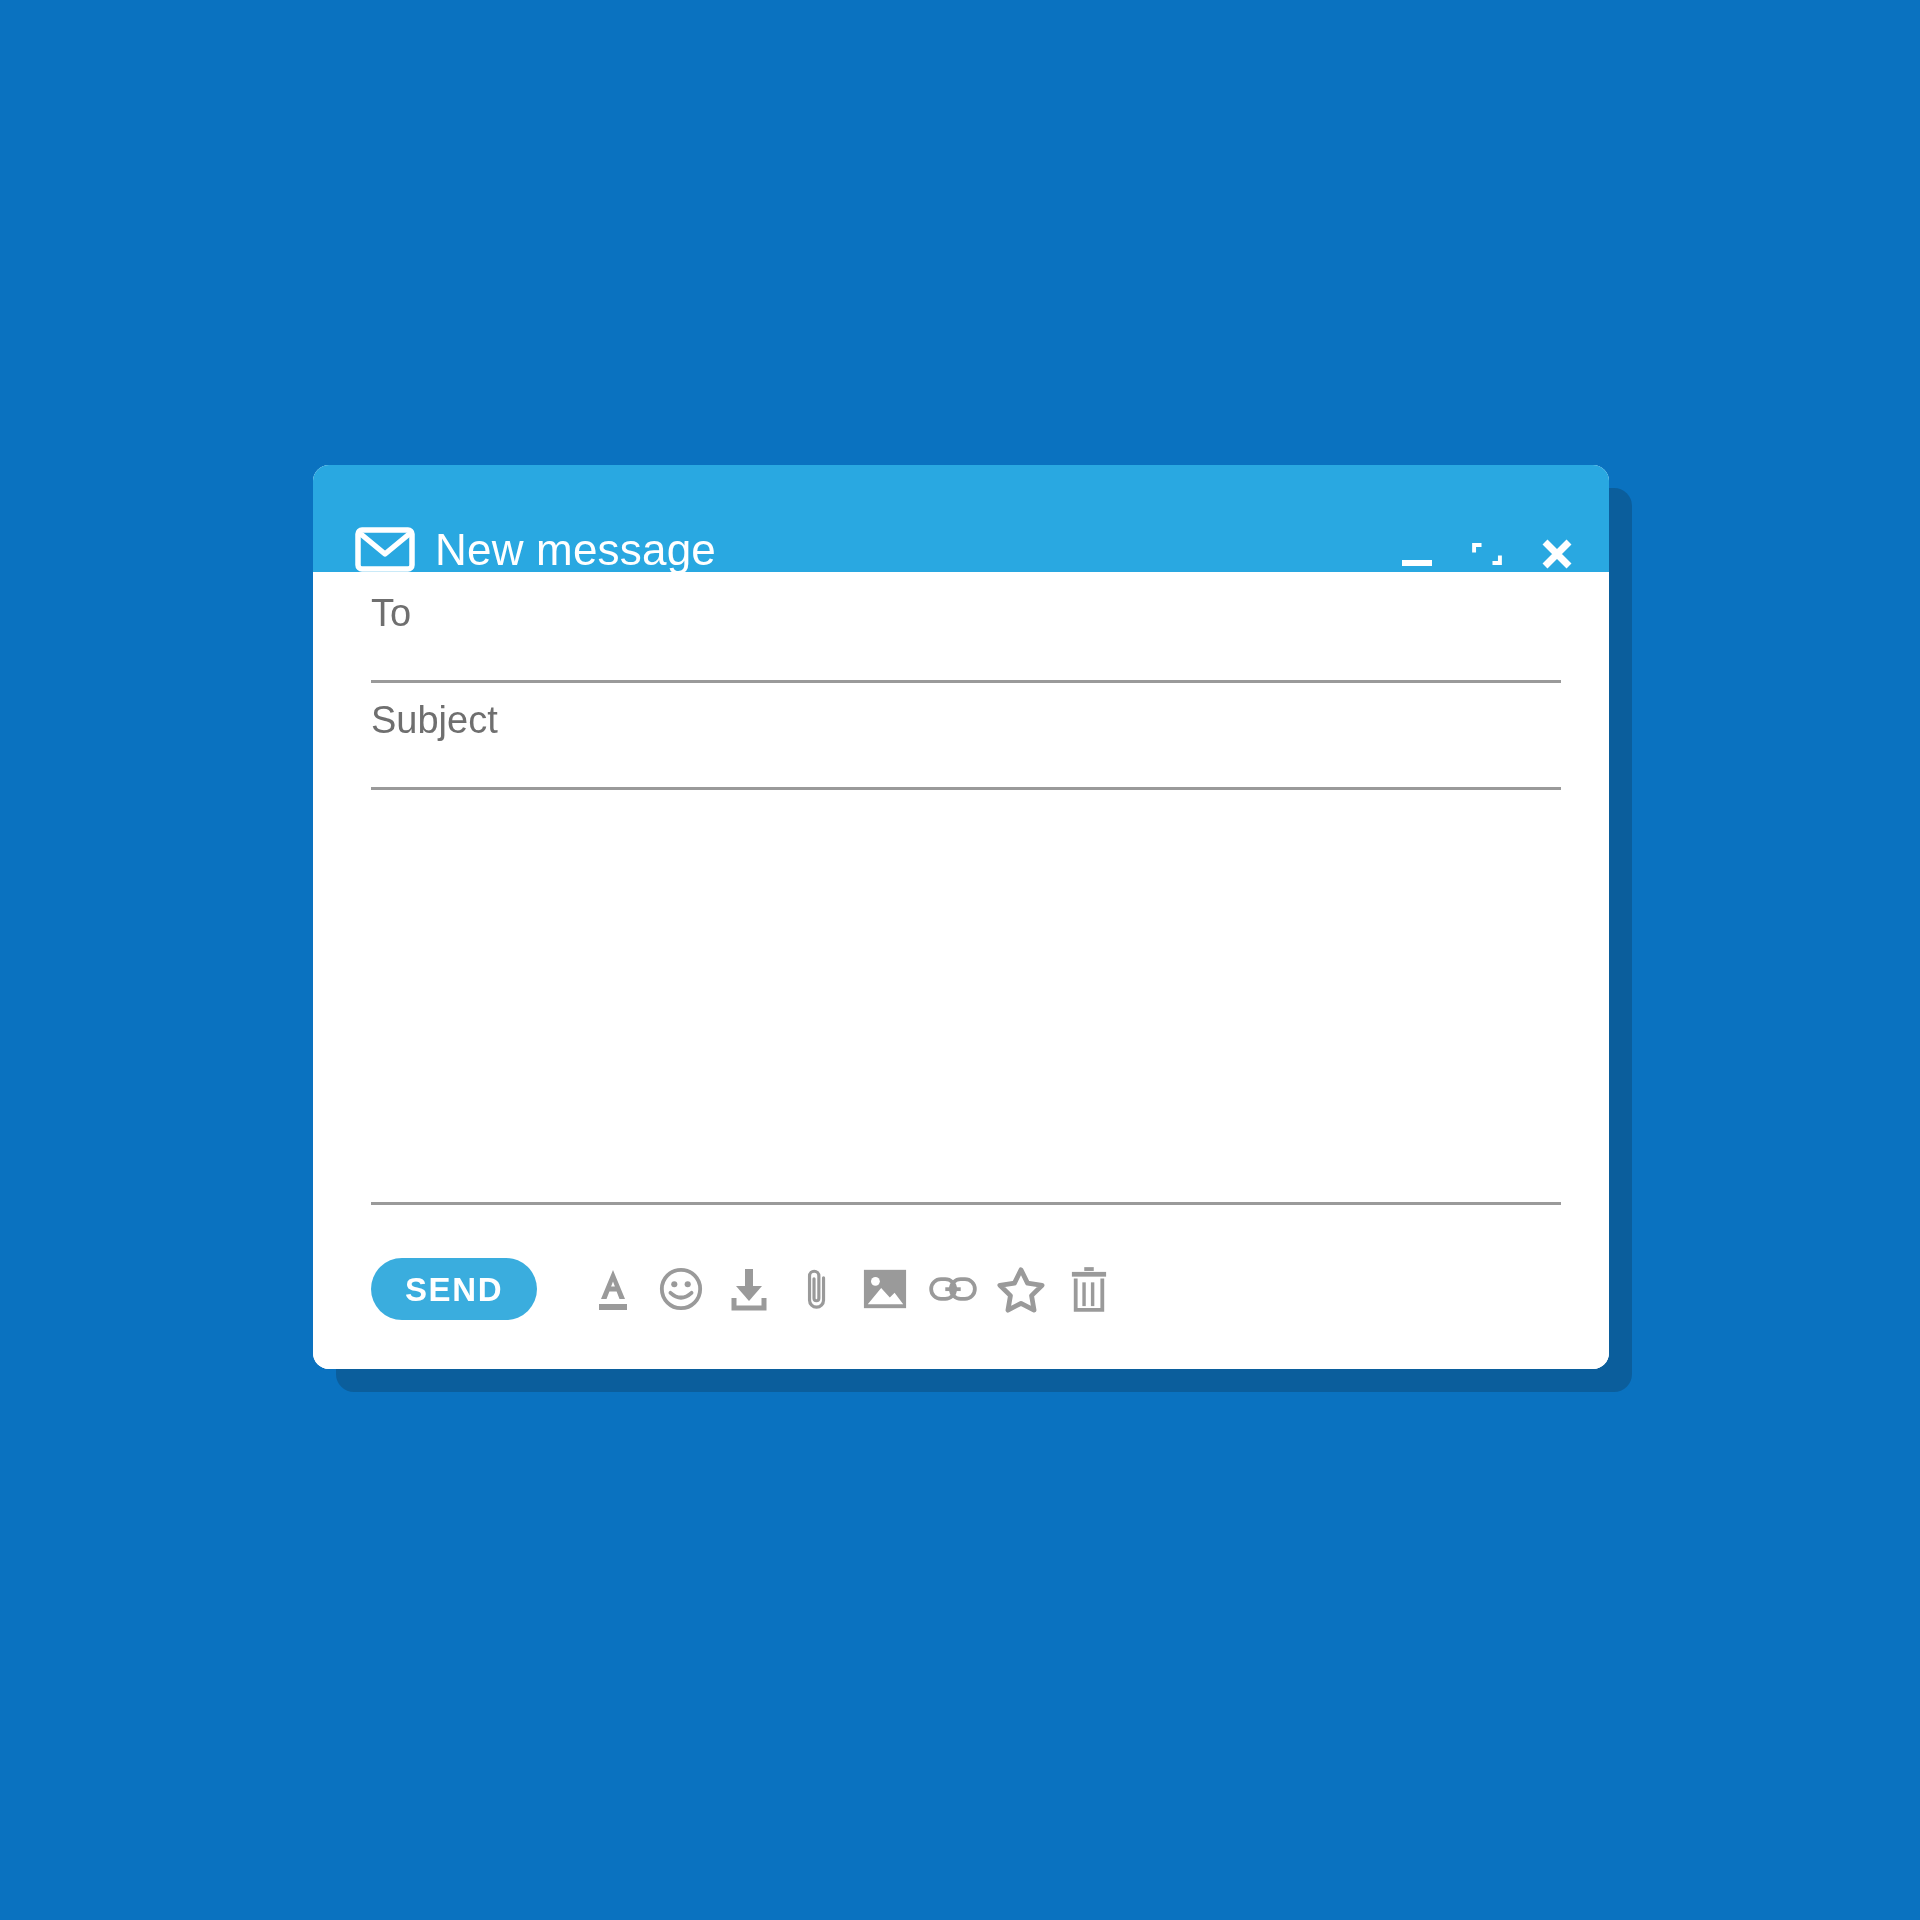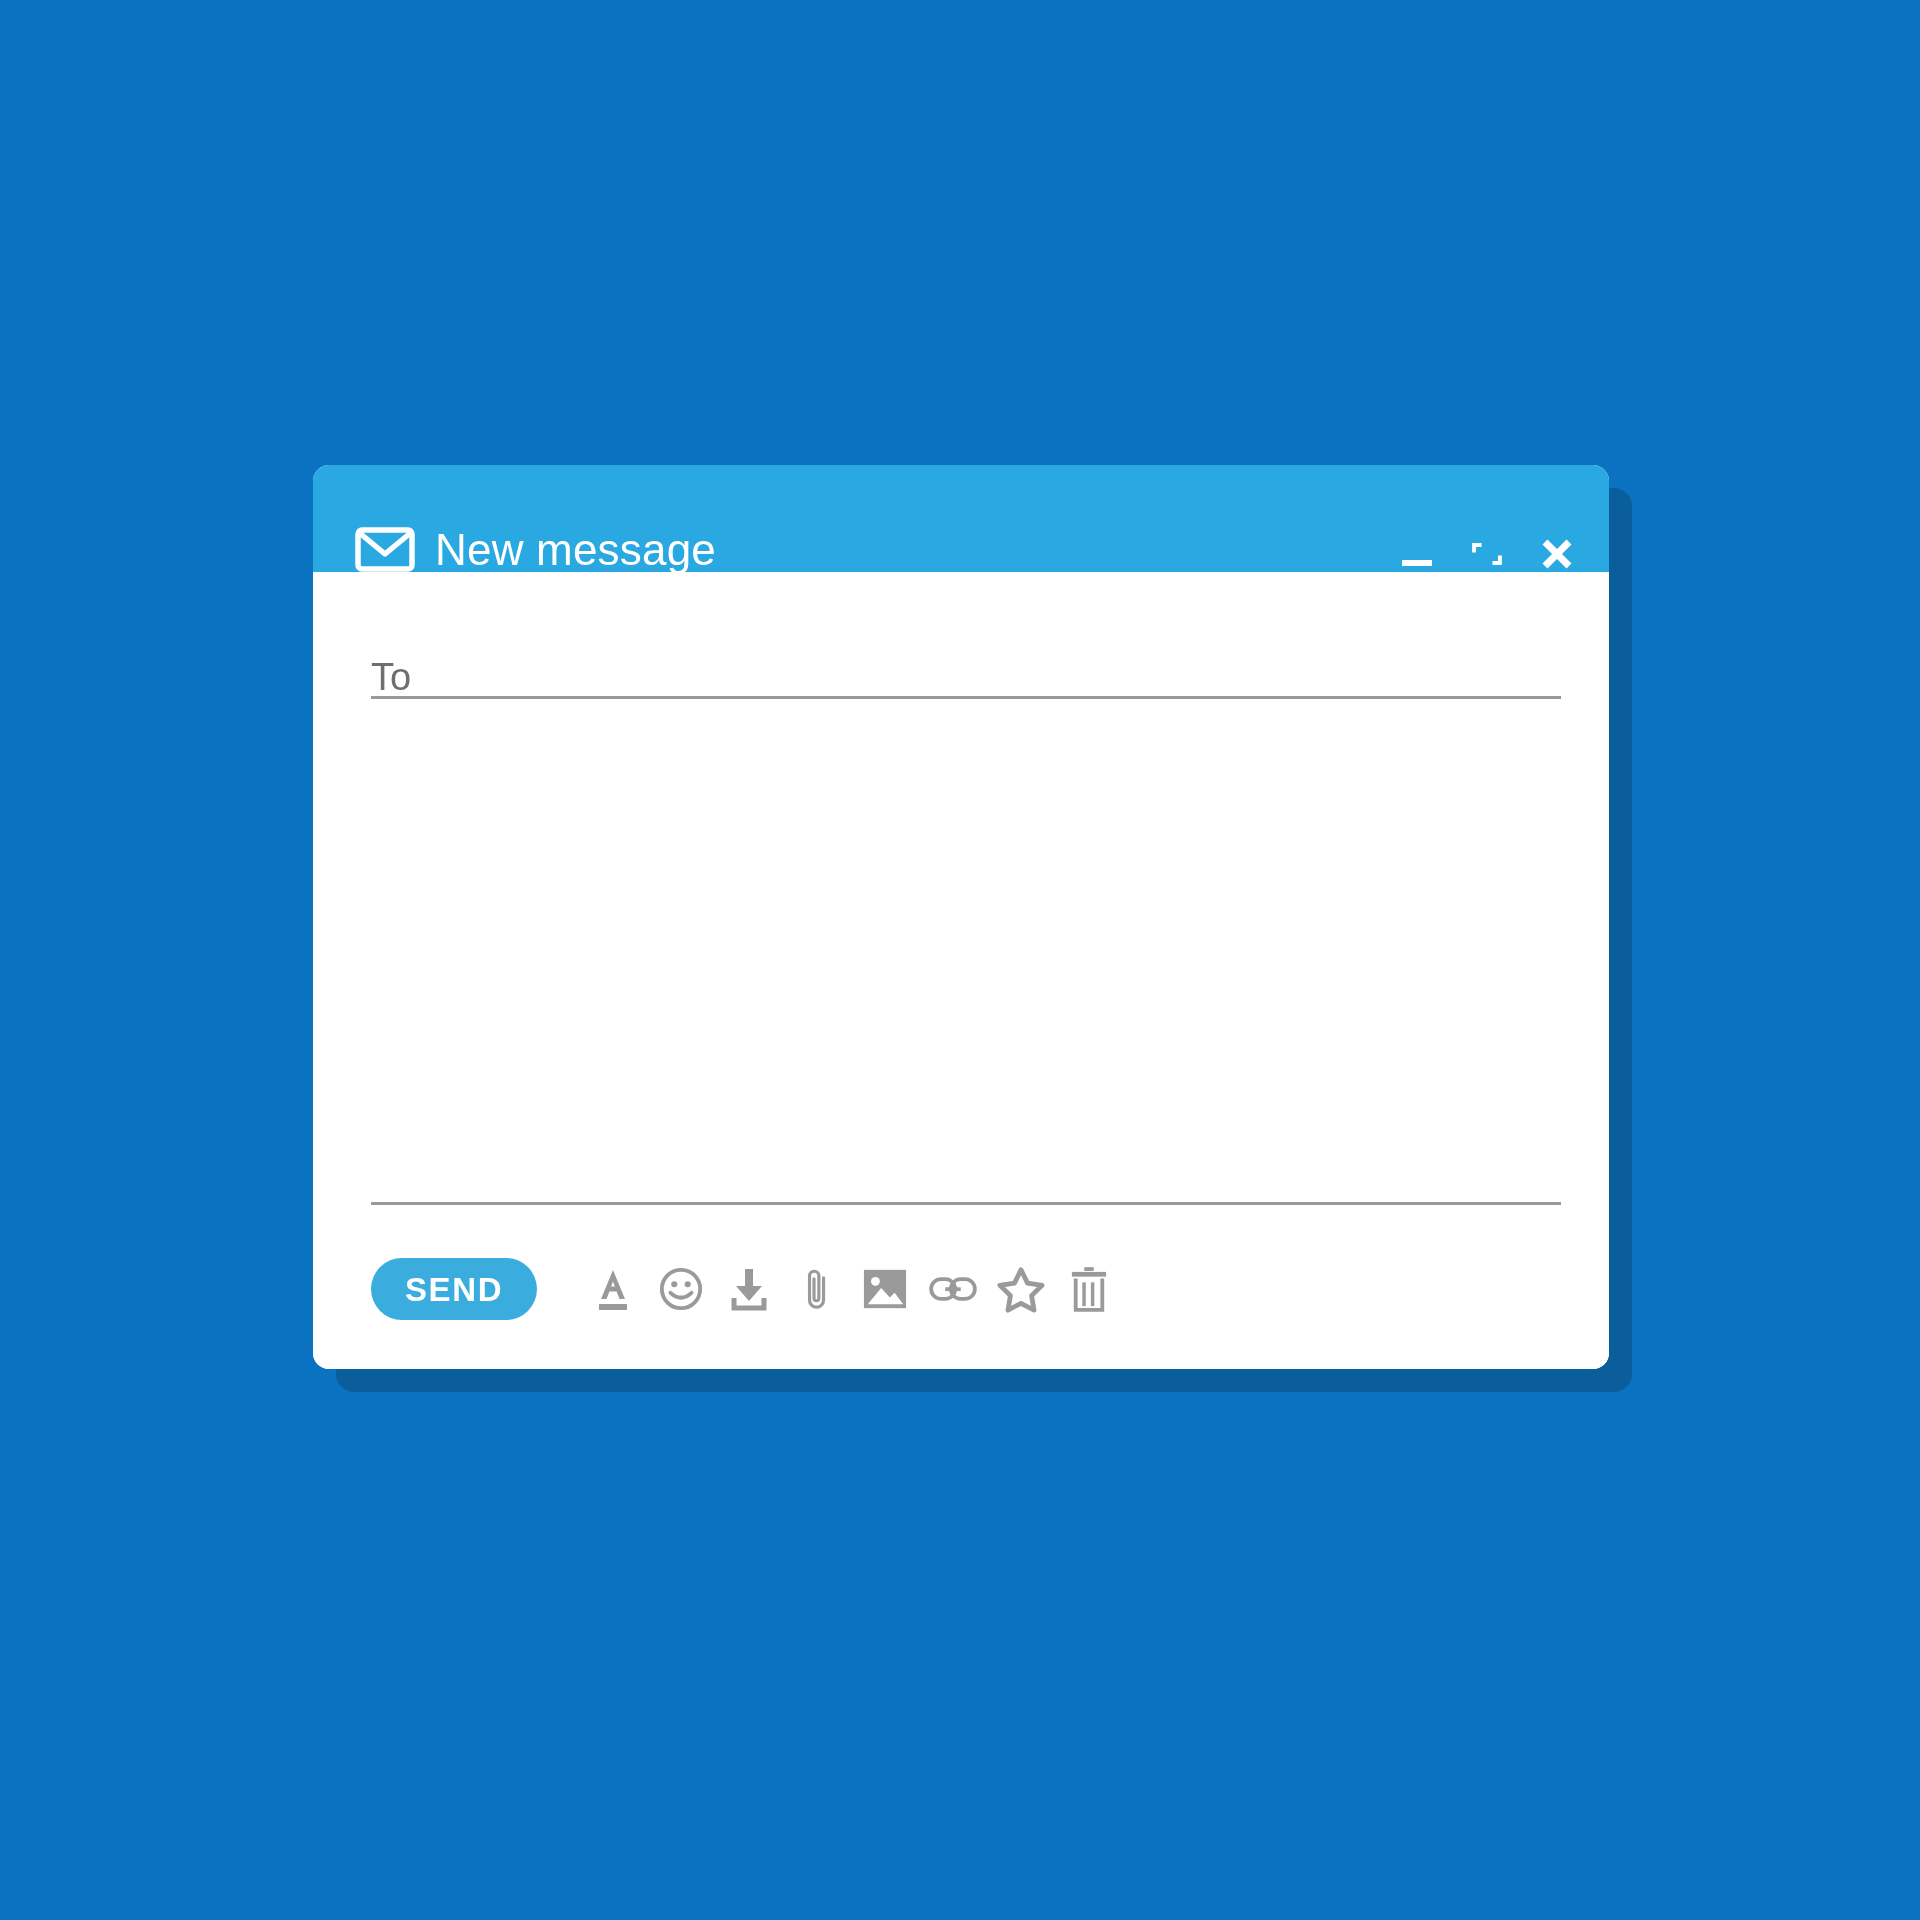"To" .field:first-child { align-items: flex-end -> none; padding-top: 38px -> 22px }
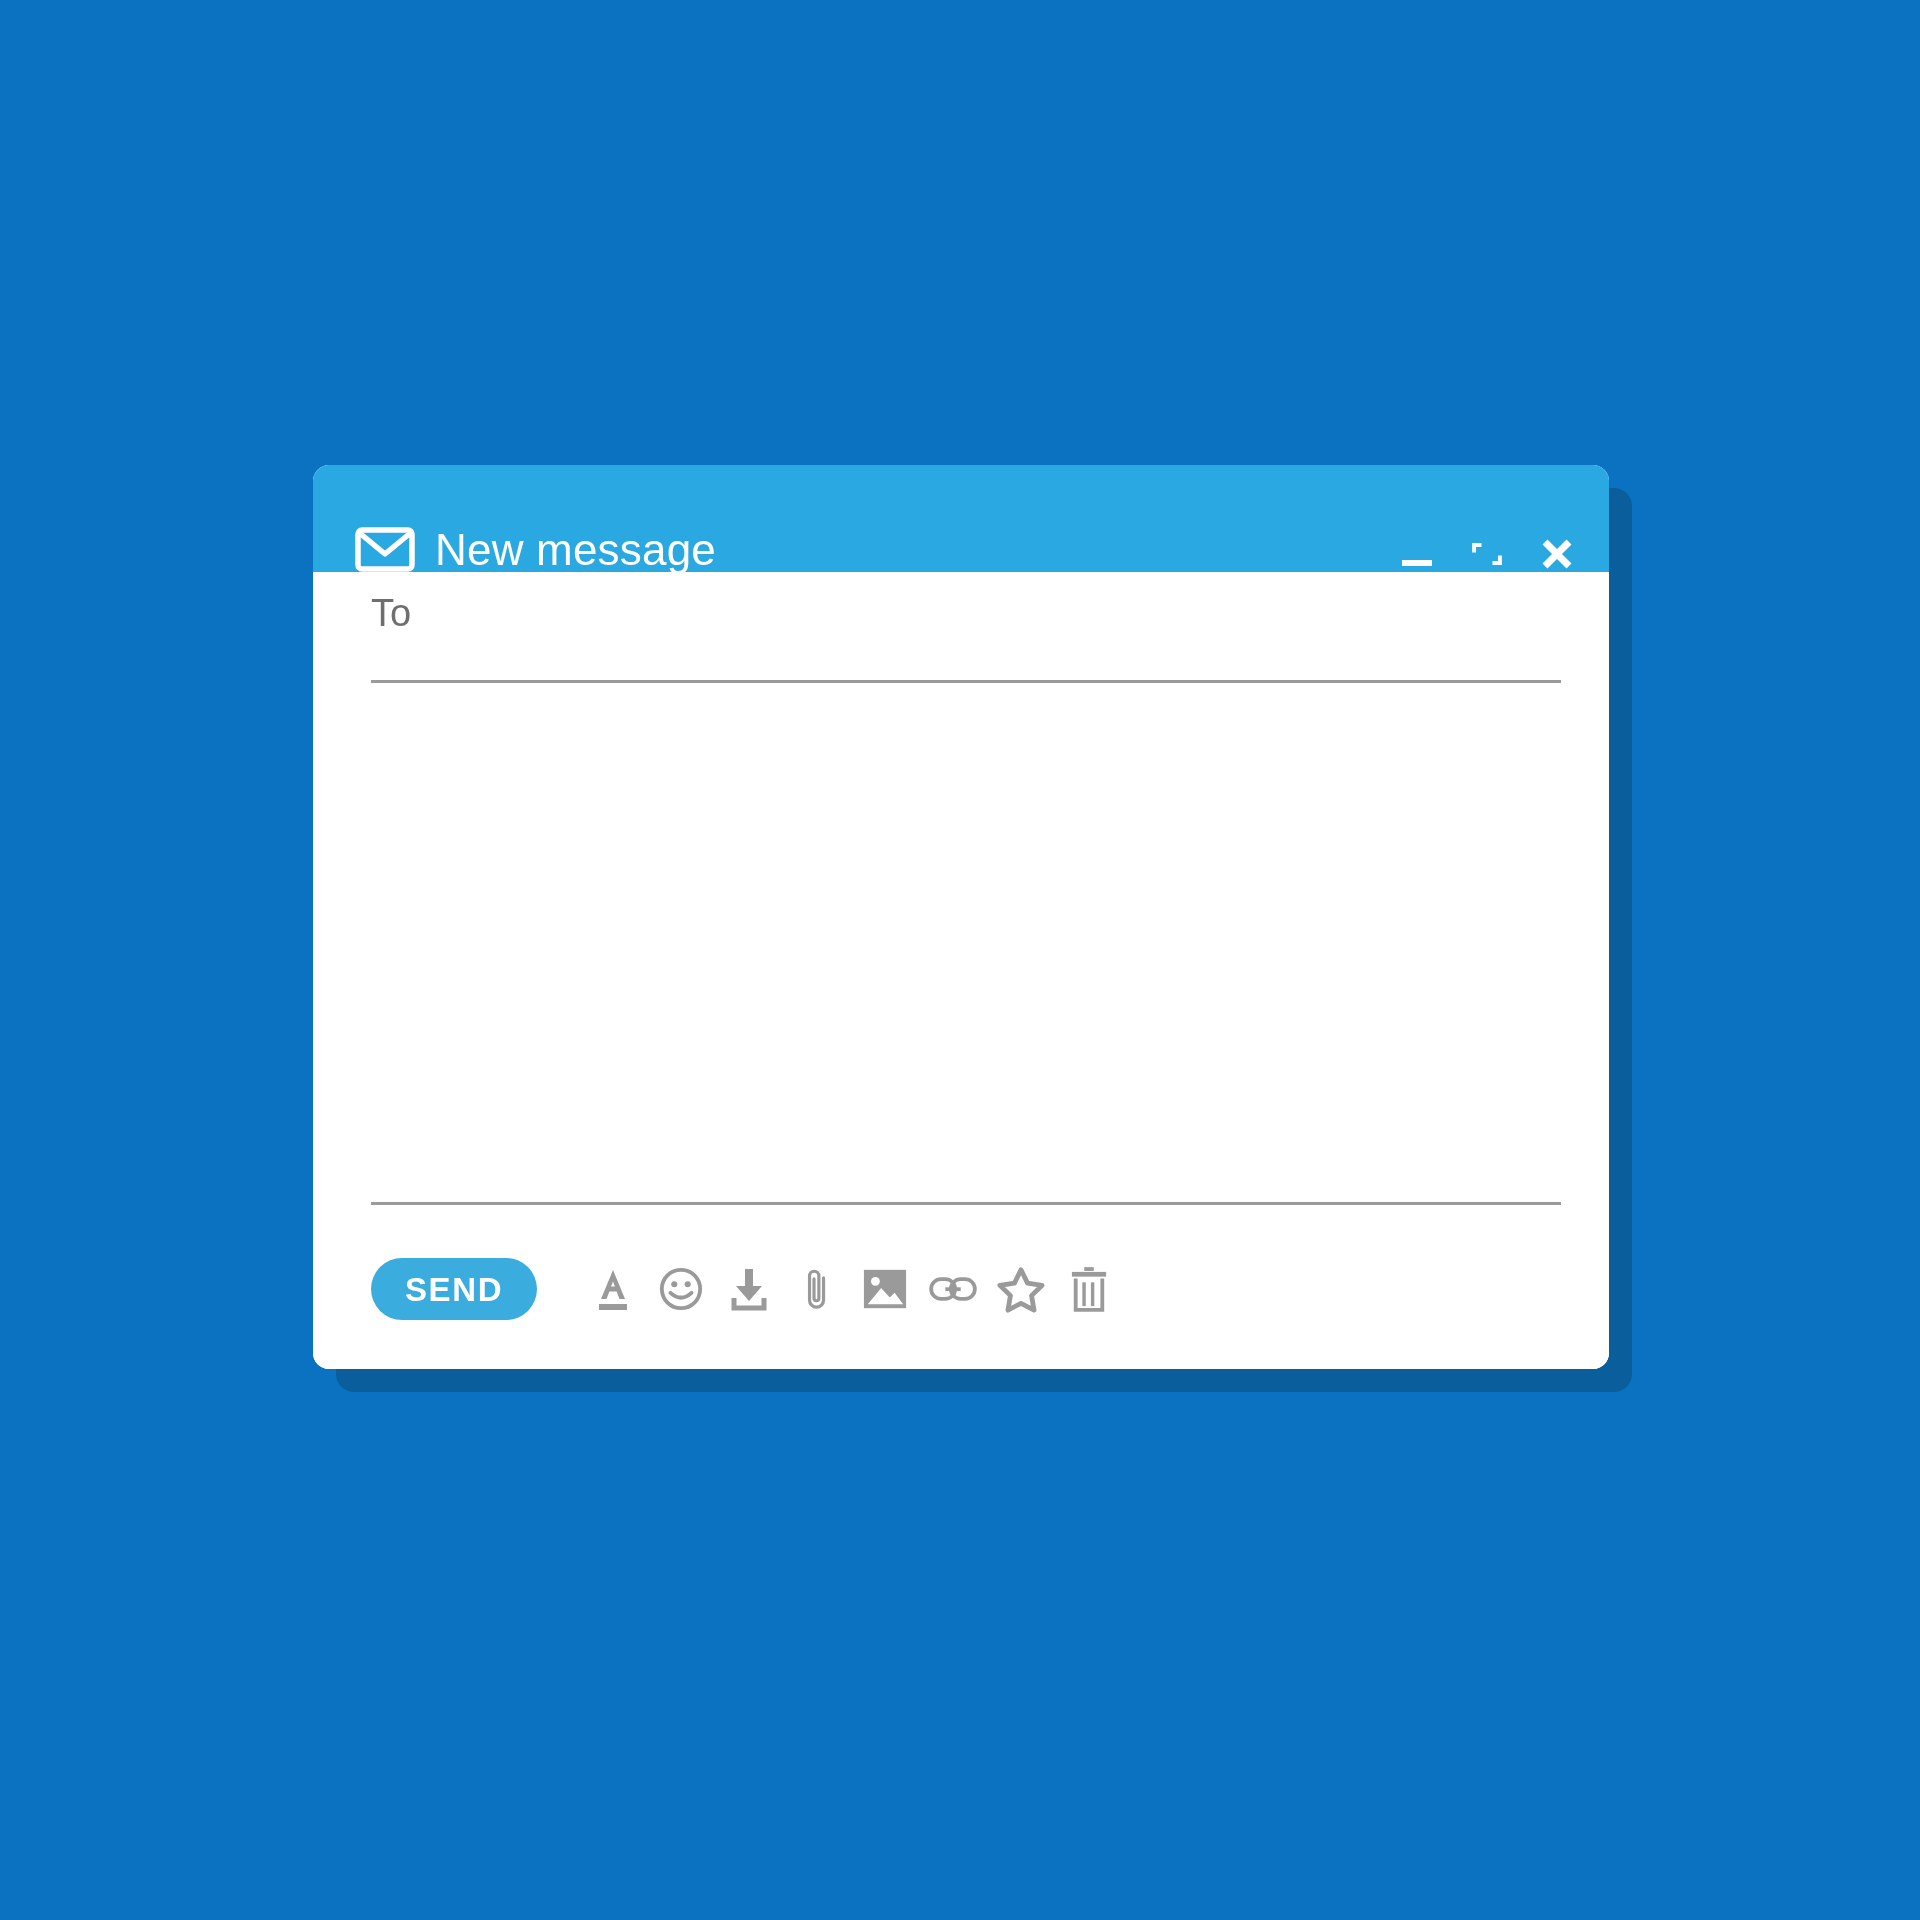"Subject" div.field { html: none -> <div> <span>Subject</span> </div> }
